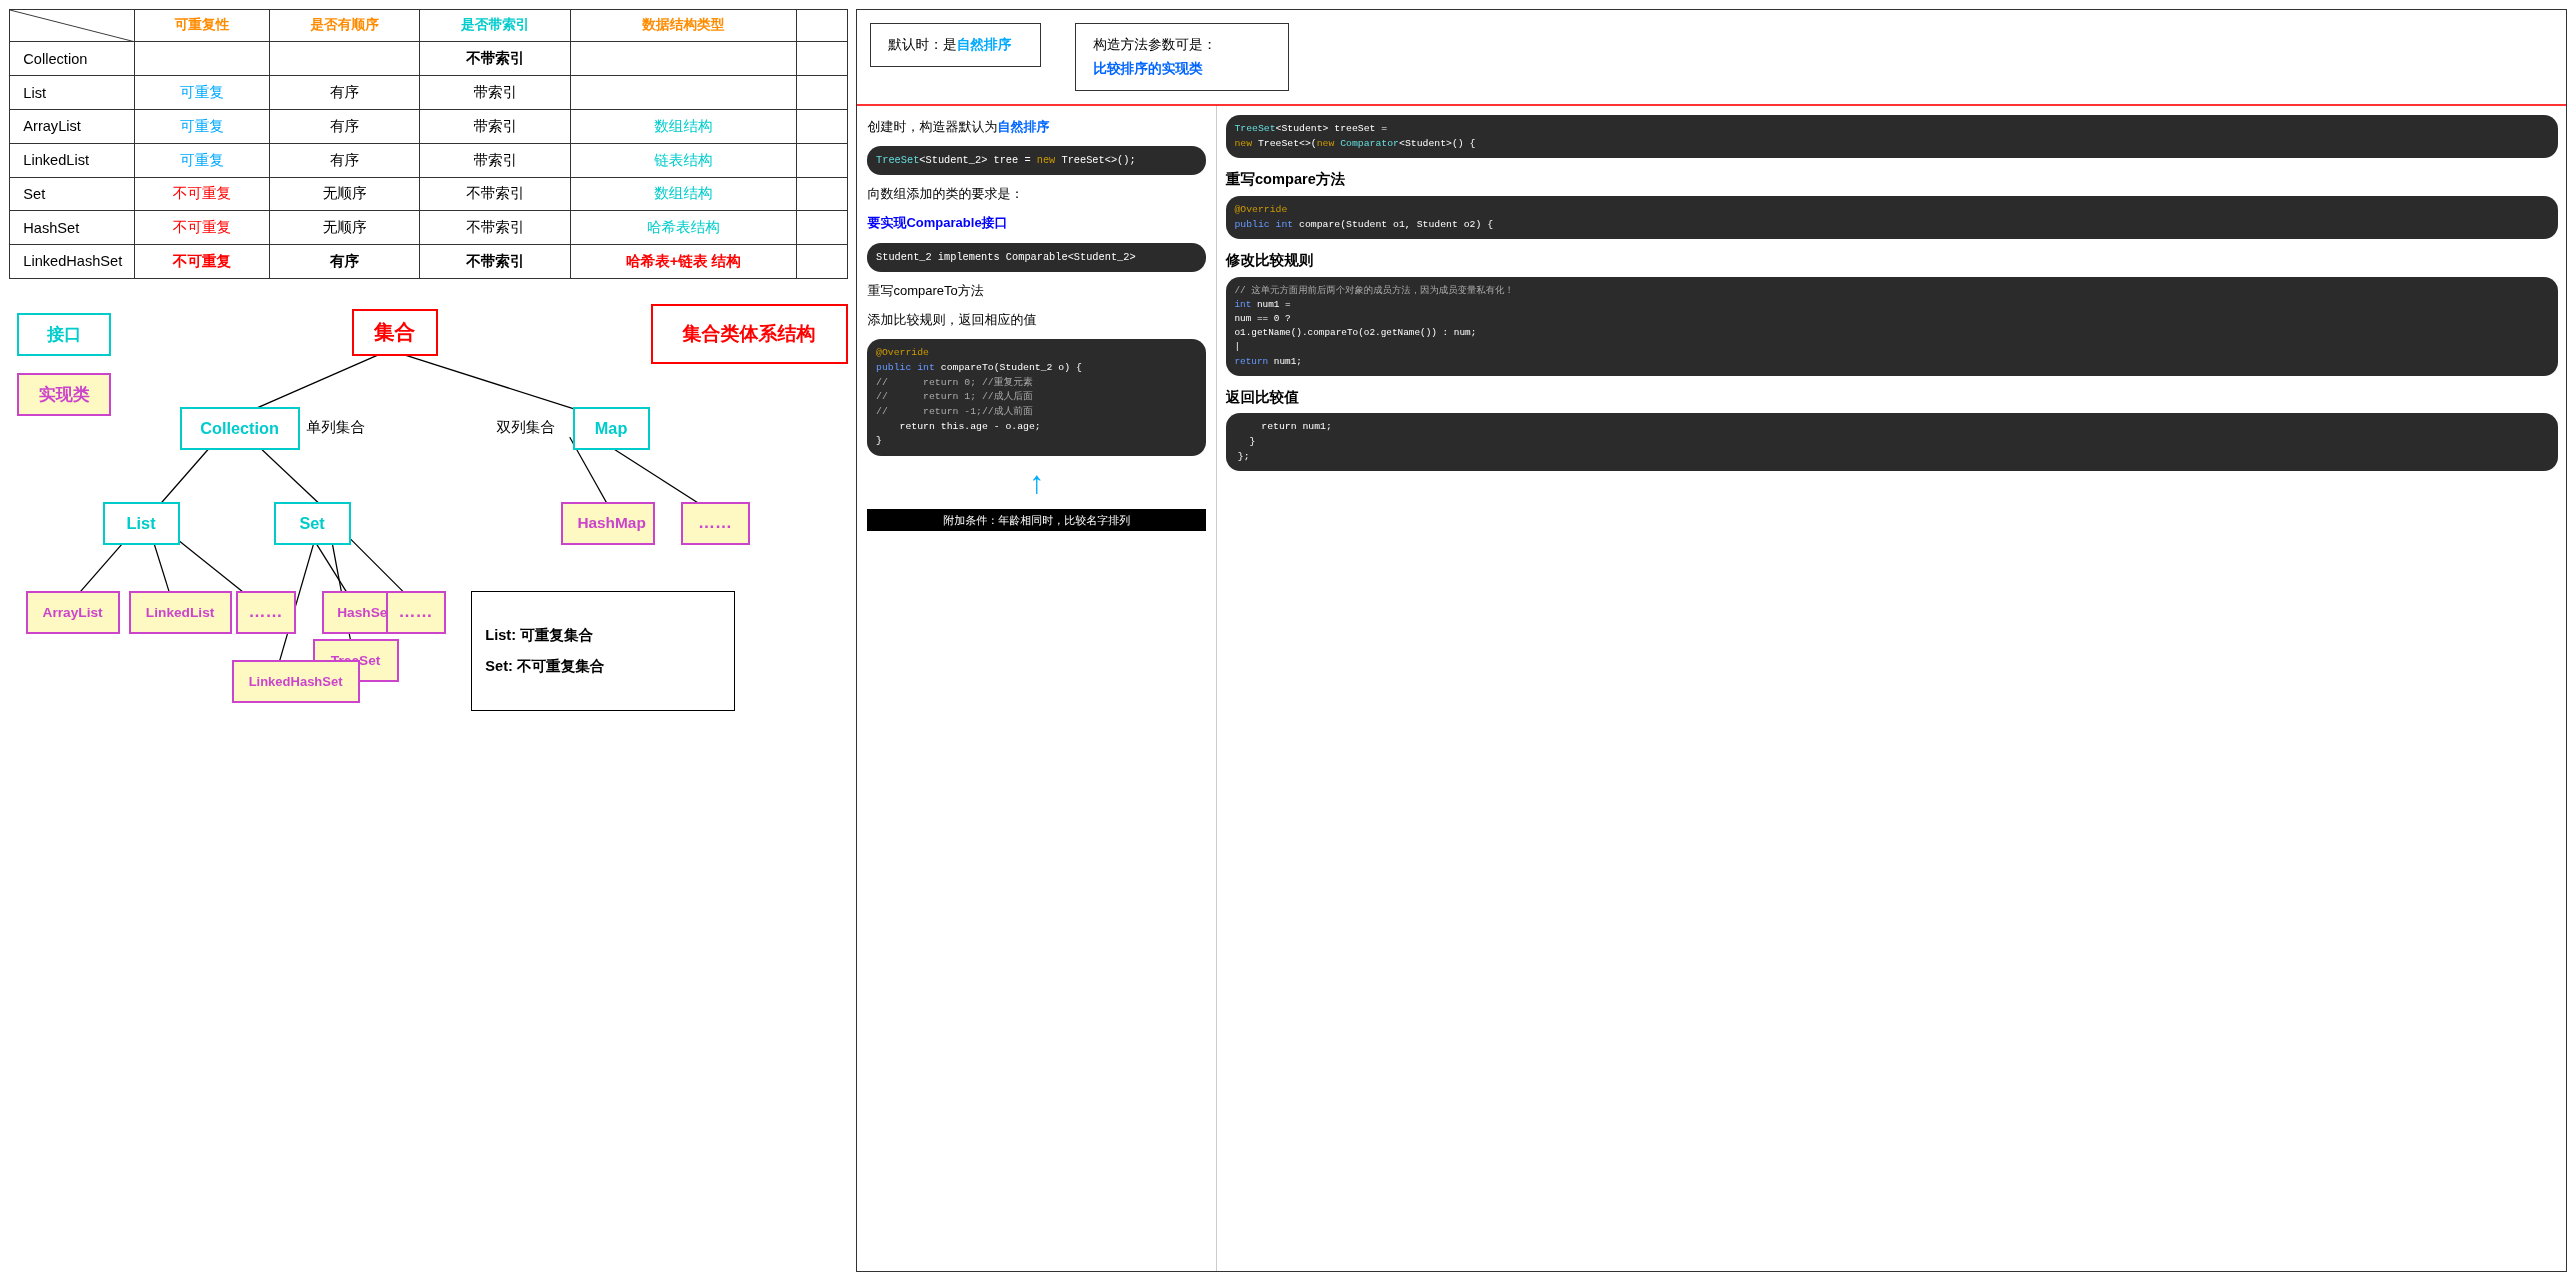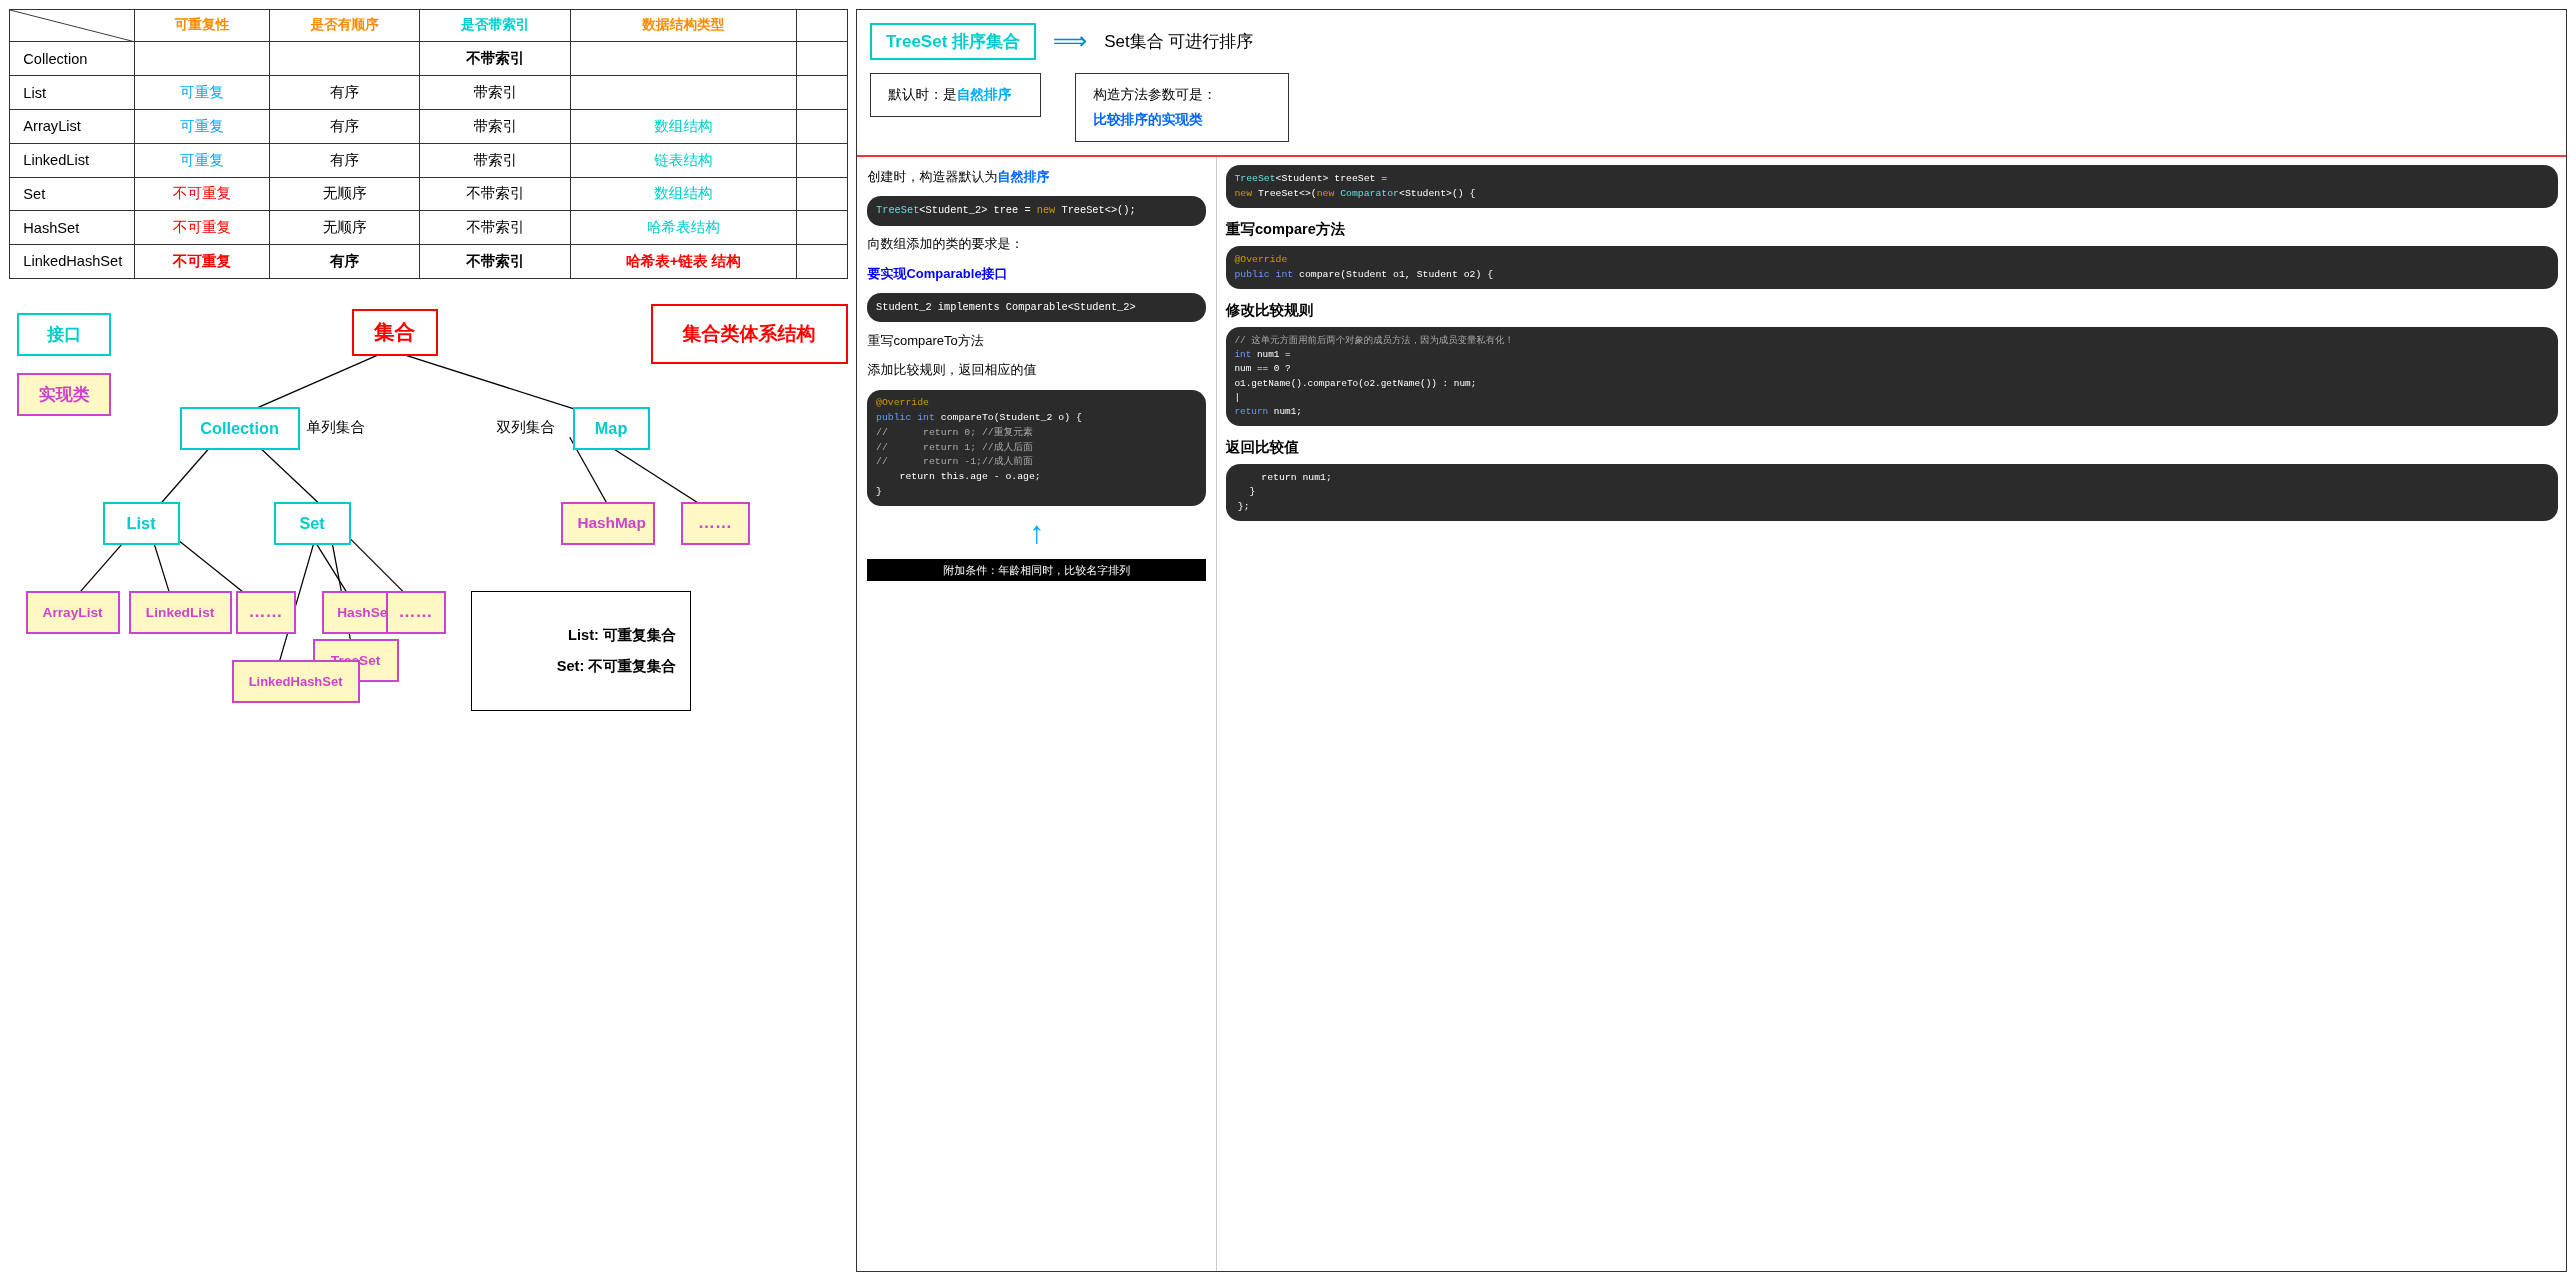"TreeSet 排序集合" div.treeset-header { html: <div> <div> <span>TreeSet 排序集合</span> </div> <div>⟹</div> <div> <span>Set集合 可进行排序</span> </div> </div> -> none }
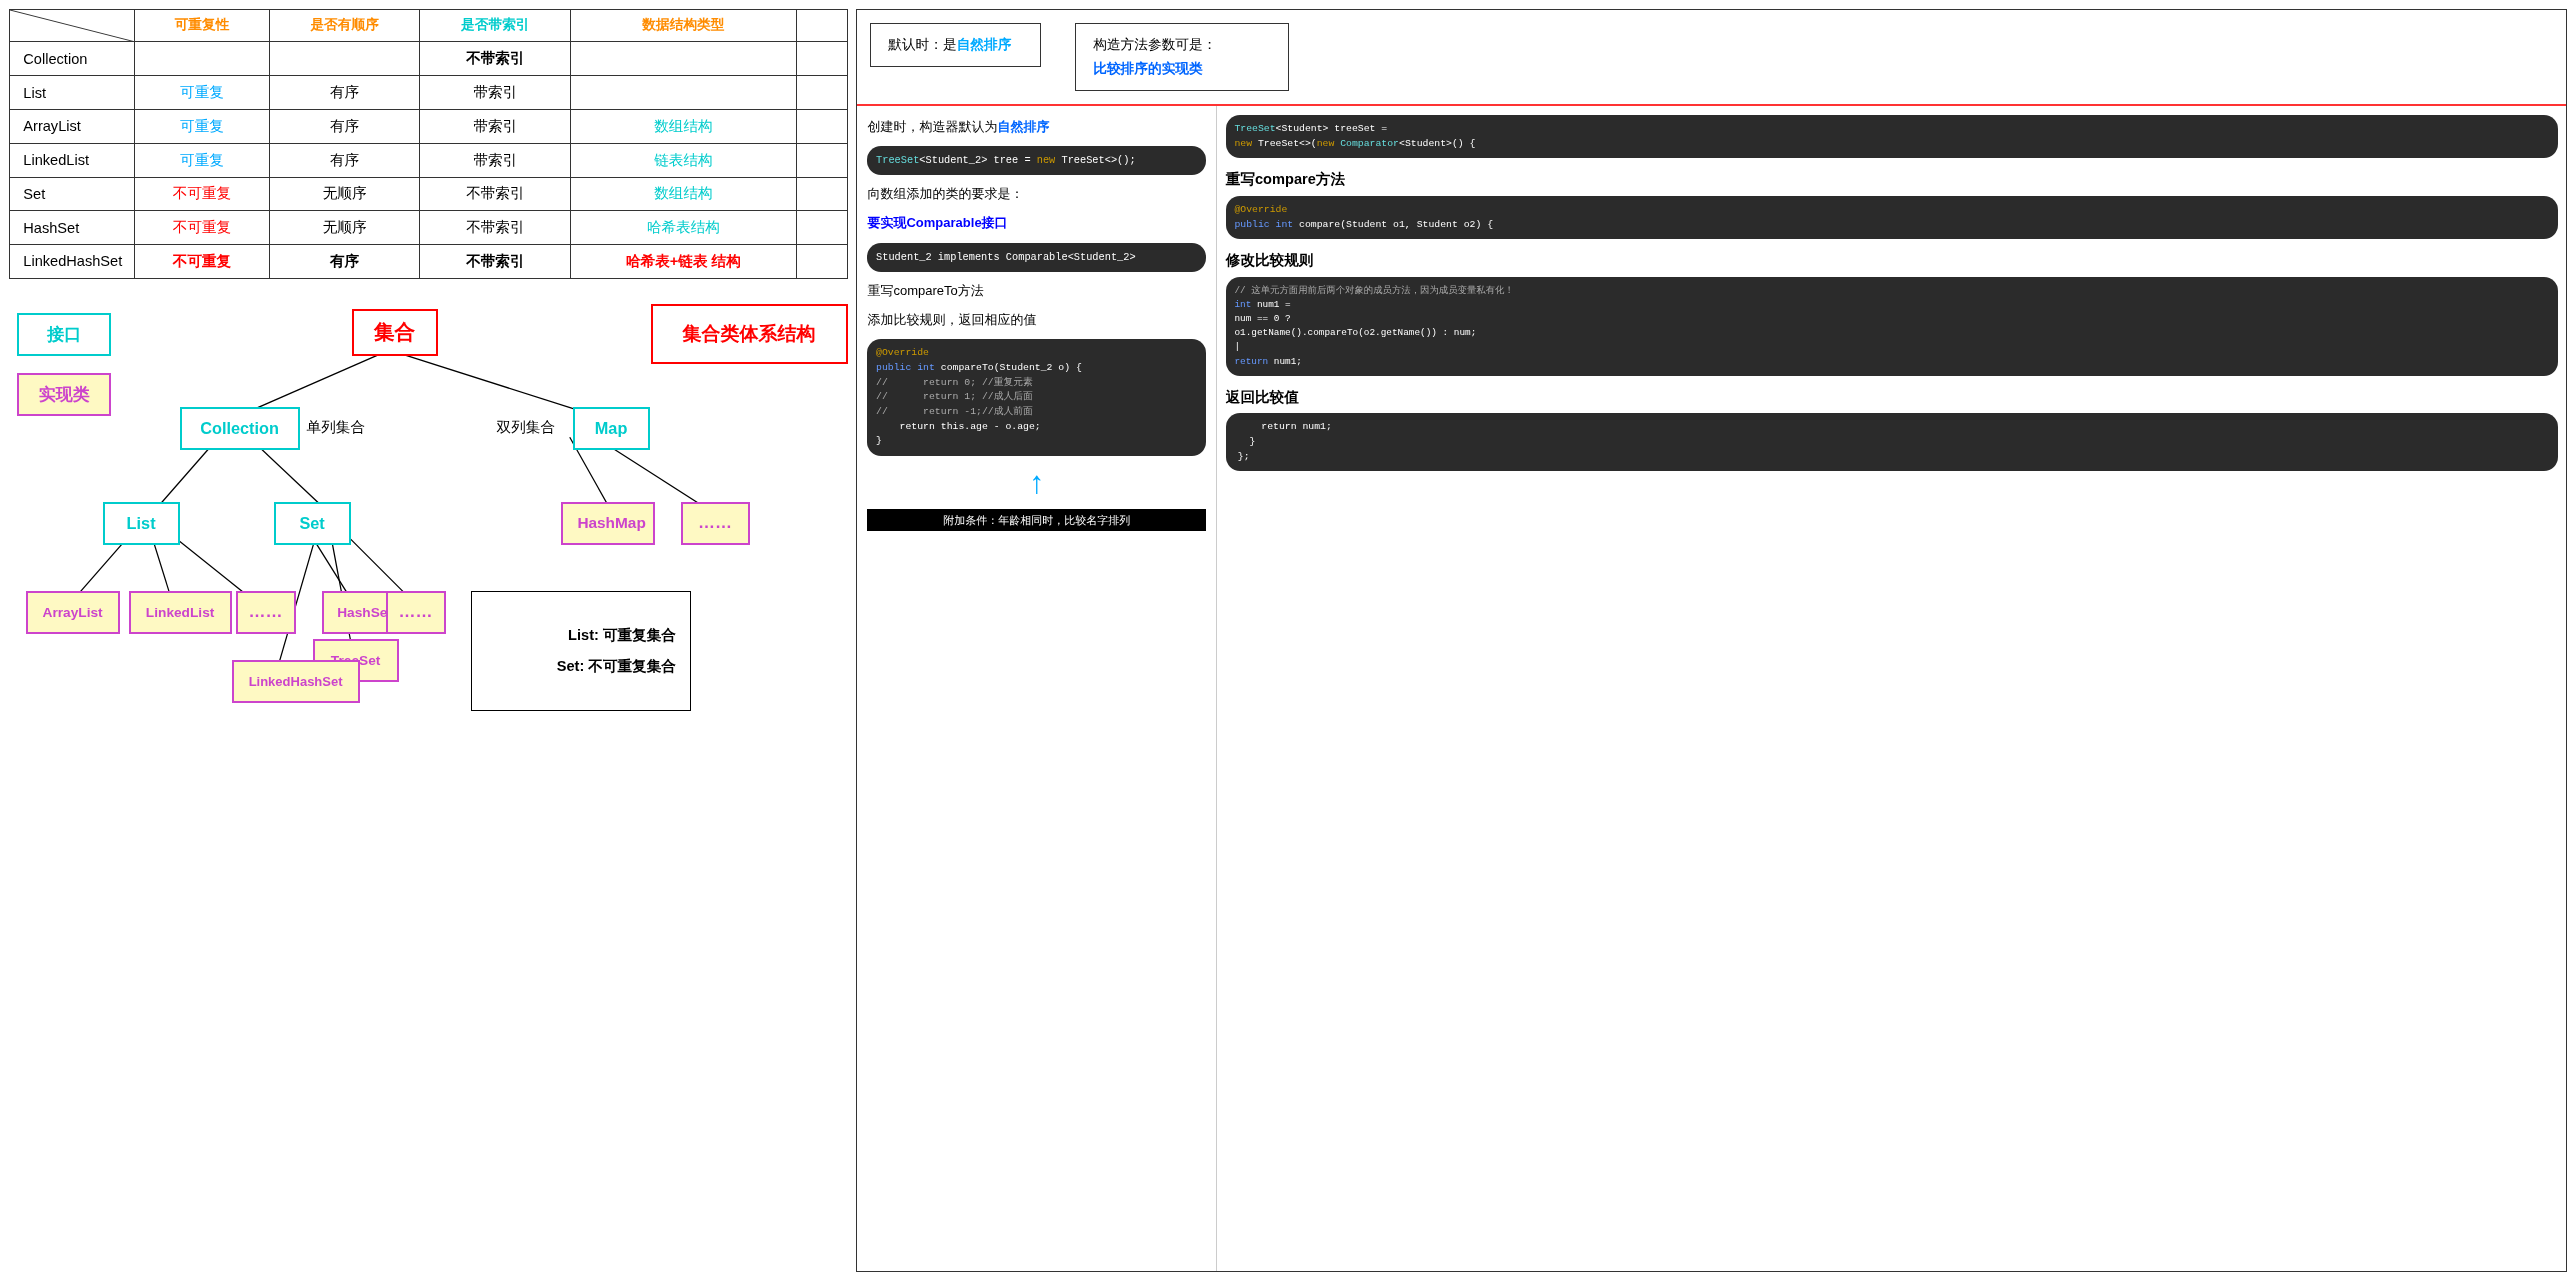"List: 可重复集合" div.box { align-items: flex-end -> flex-start; width: 220px -> 264px }
